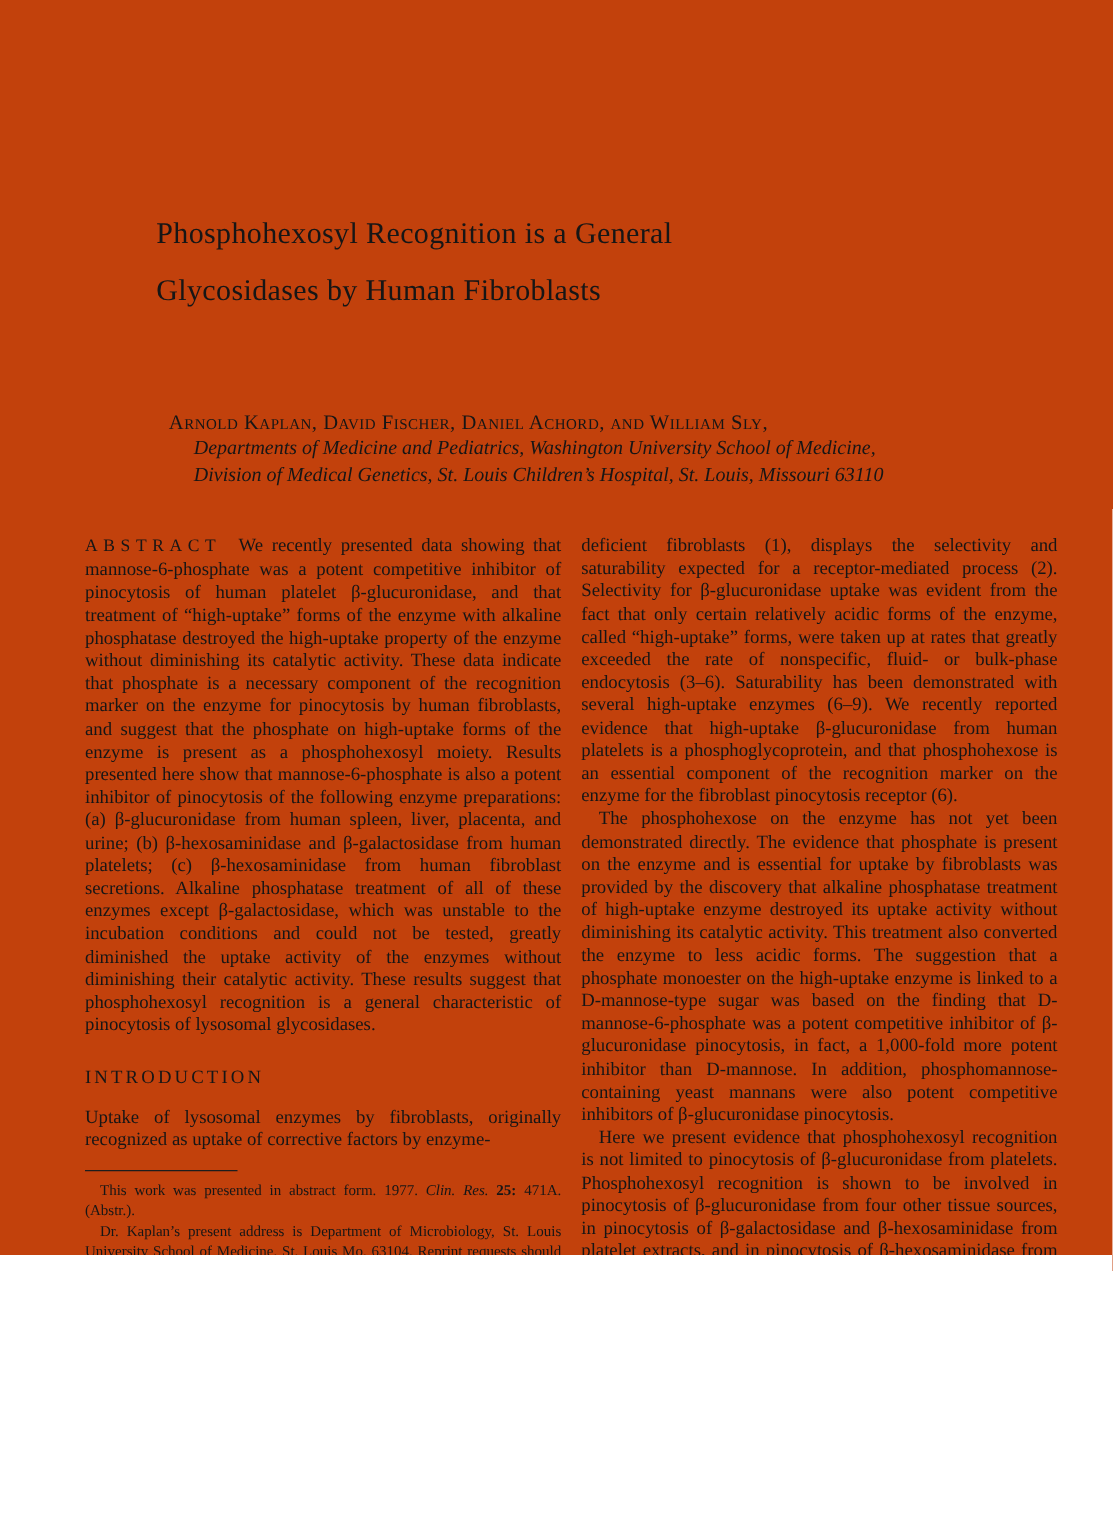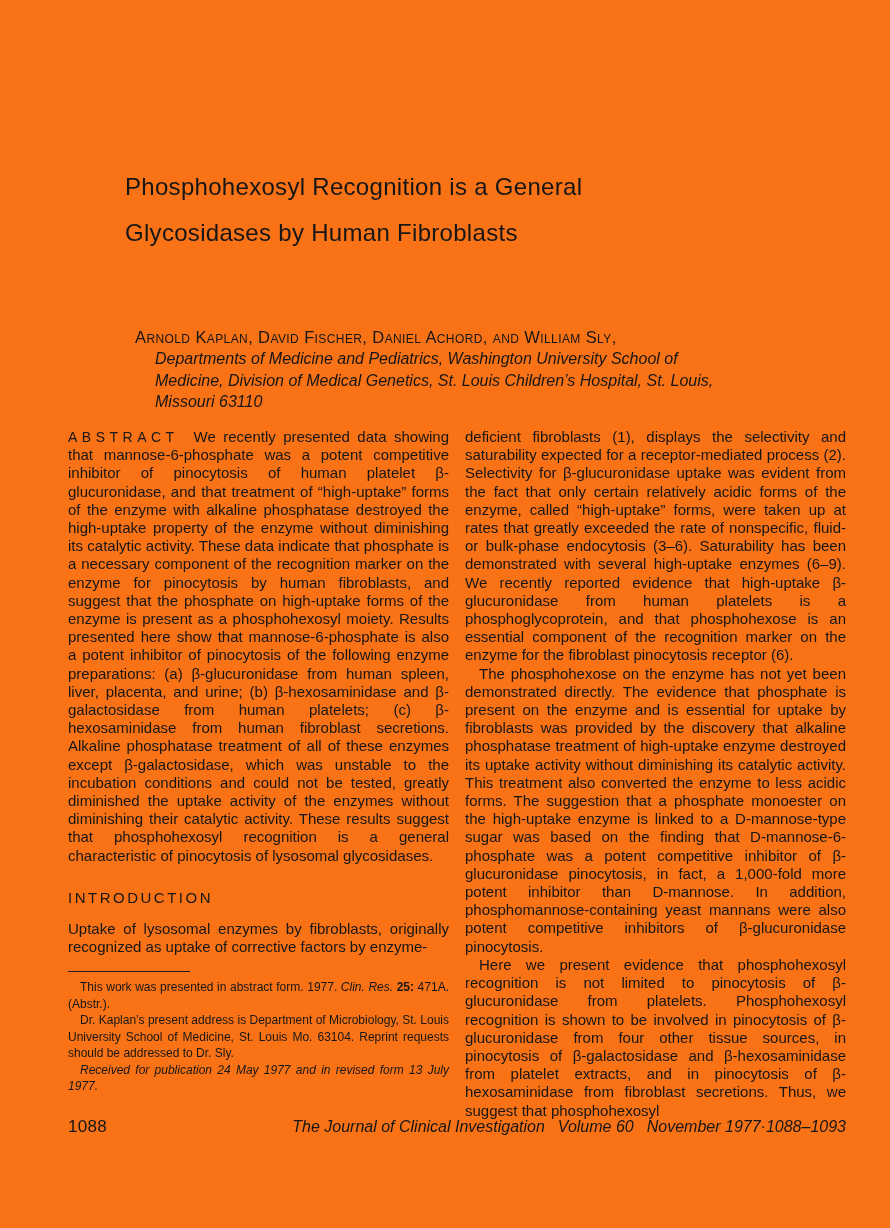"Phosphohexosyl Recognition is a General" .page { background: #f97316 -> #c2410c; font-family: Liberation Sans, sans-serif -> Liberation Serif, serif; height: 1228px -> 1004px }
